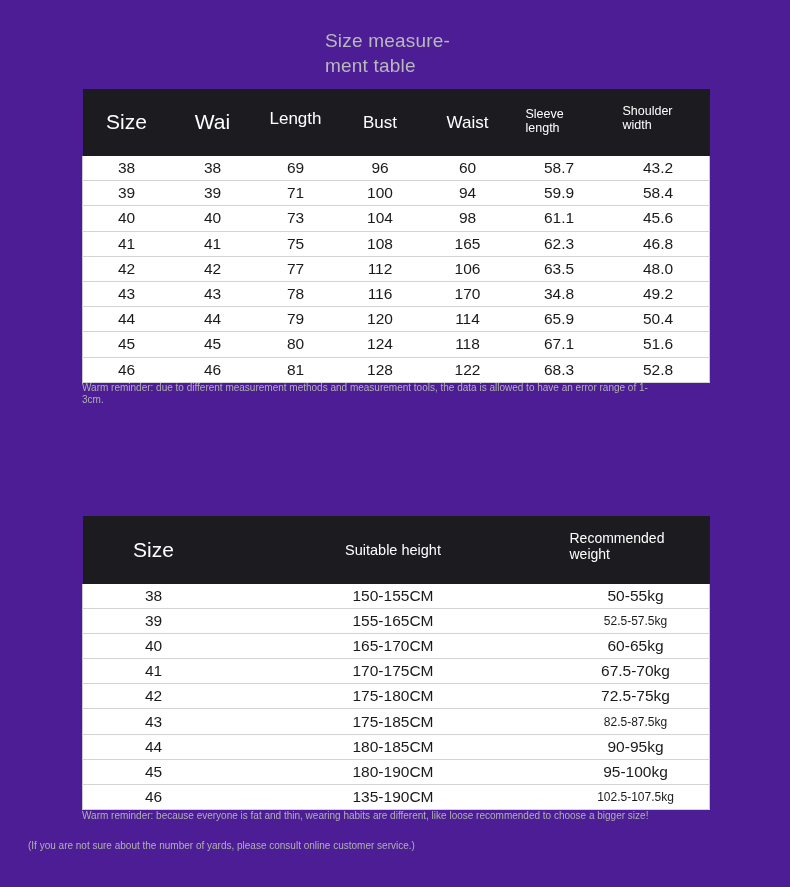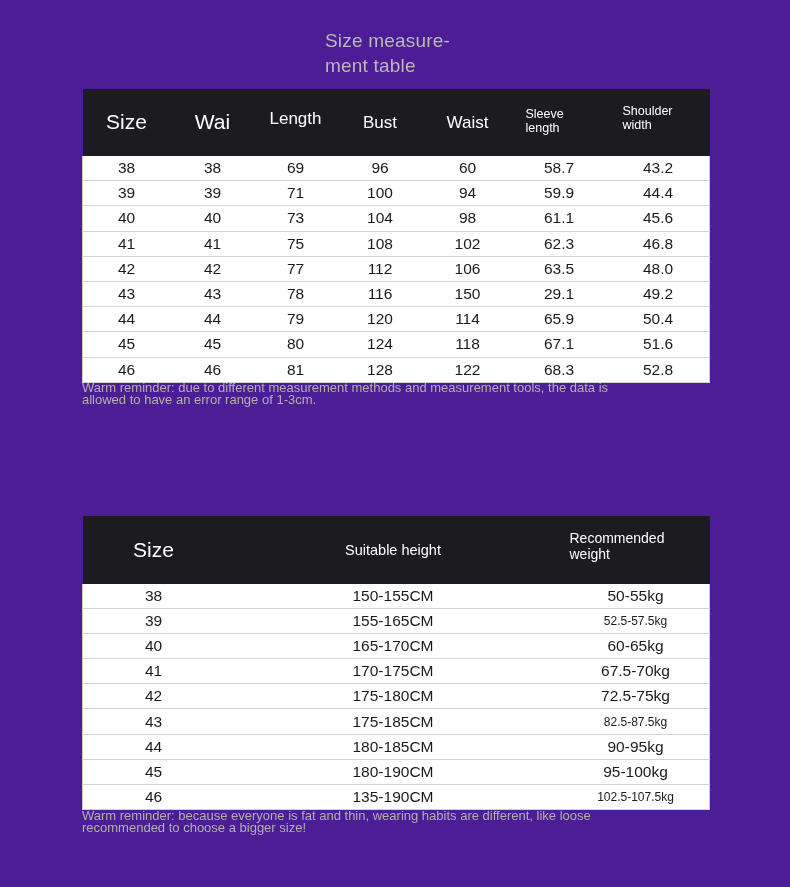"44.4" td { text: 44.4 -> 58.4 }
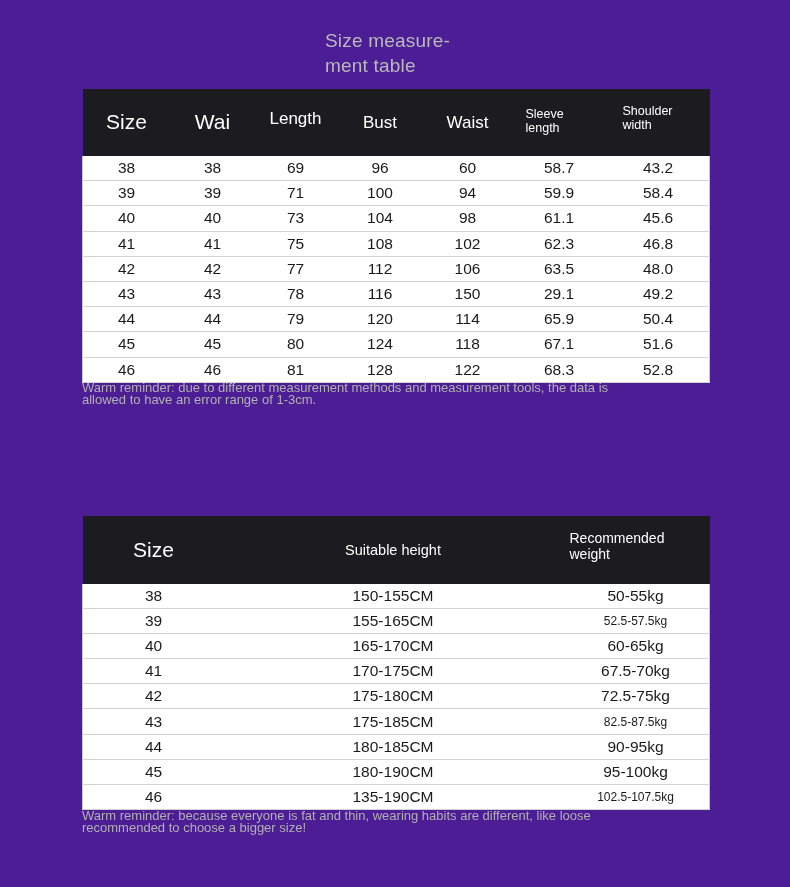"102" td { text: 102 -> 165 }
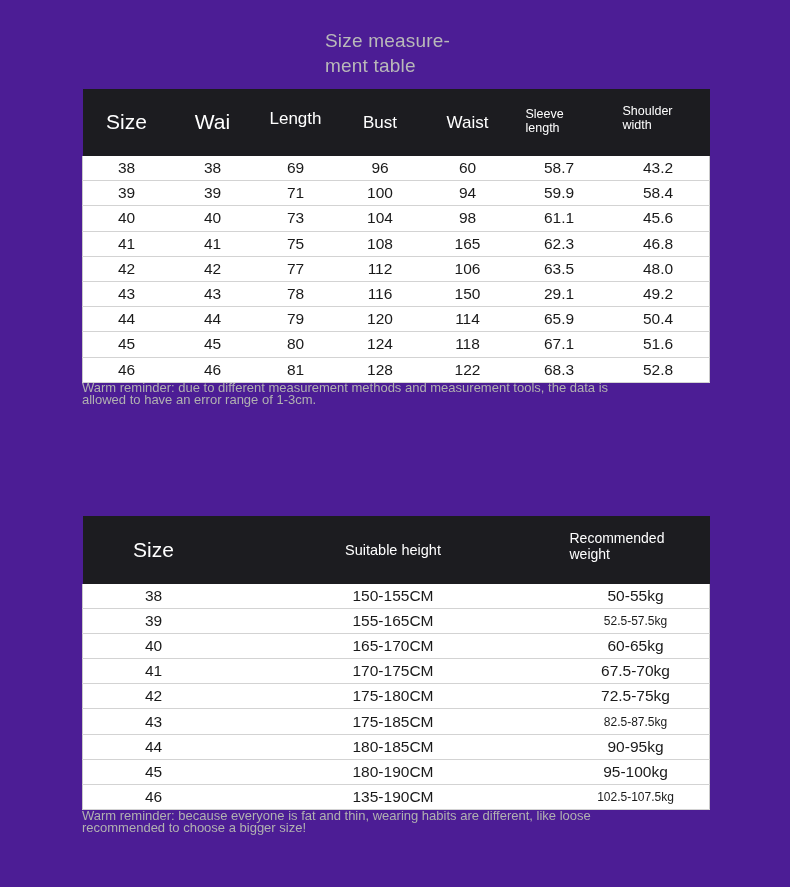"150" td { text: 150 -> 170 }
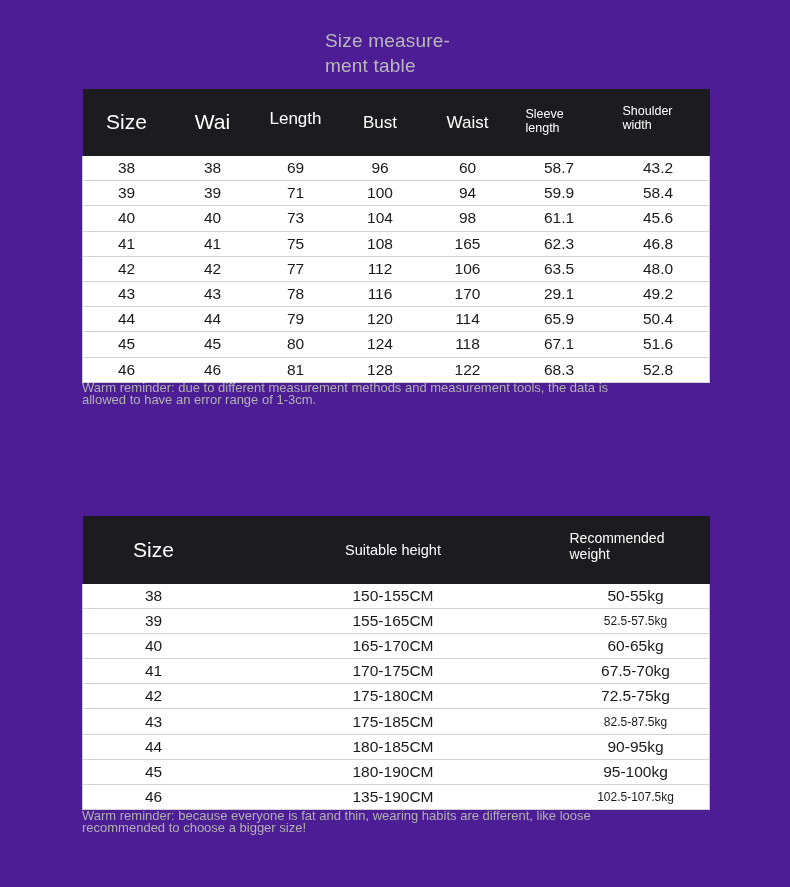"29.1" td { text: 29.1 -> 34.8 }
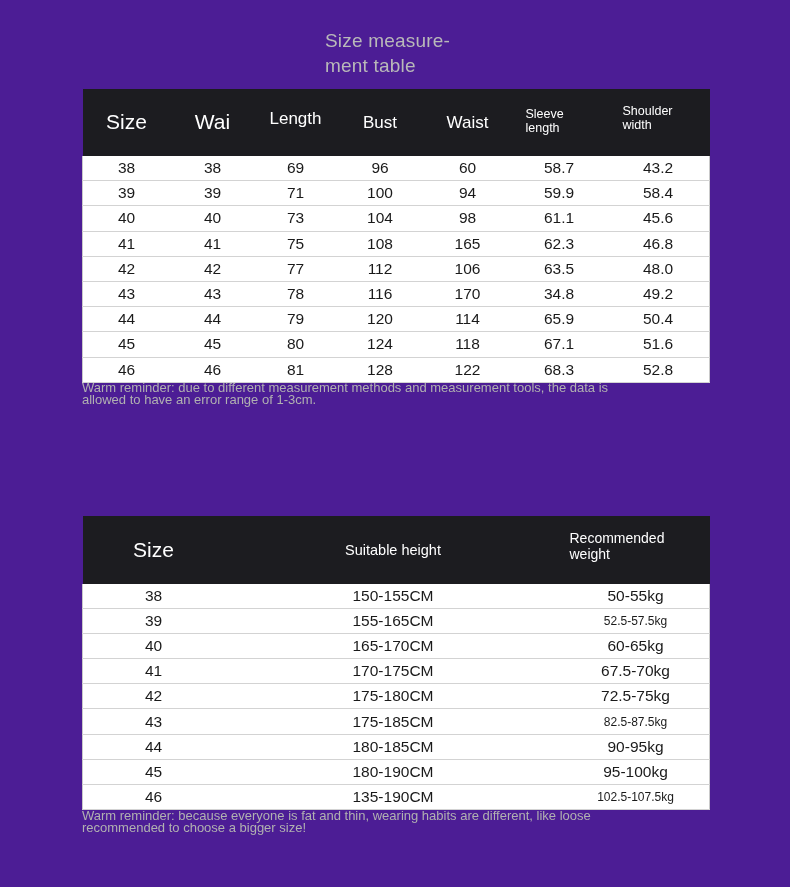"Warm reminder: due to different" .note { font-size: 13px -> 10px }
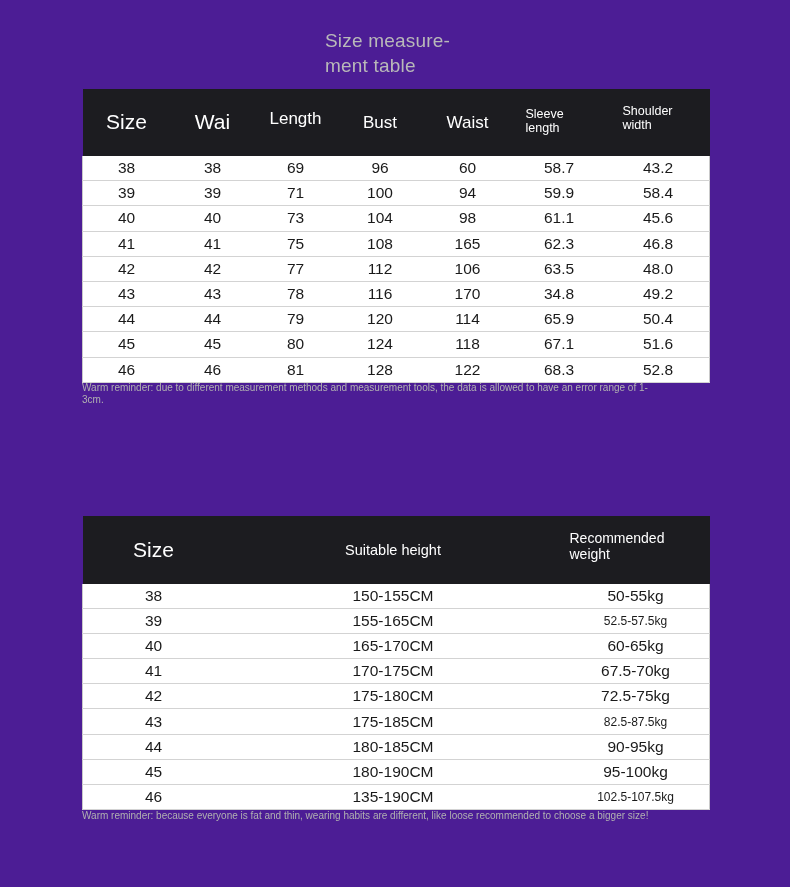"(If you are not sure" div.note { html: none -> <div>(If you are not sure about the number of yards, please consult online customer service.)</div> }
